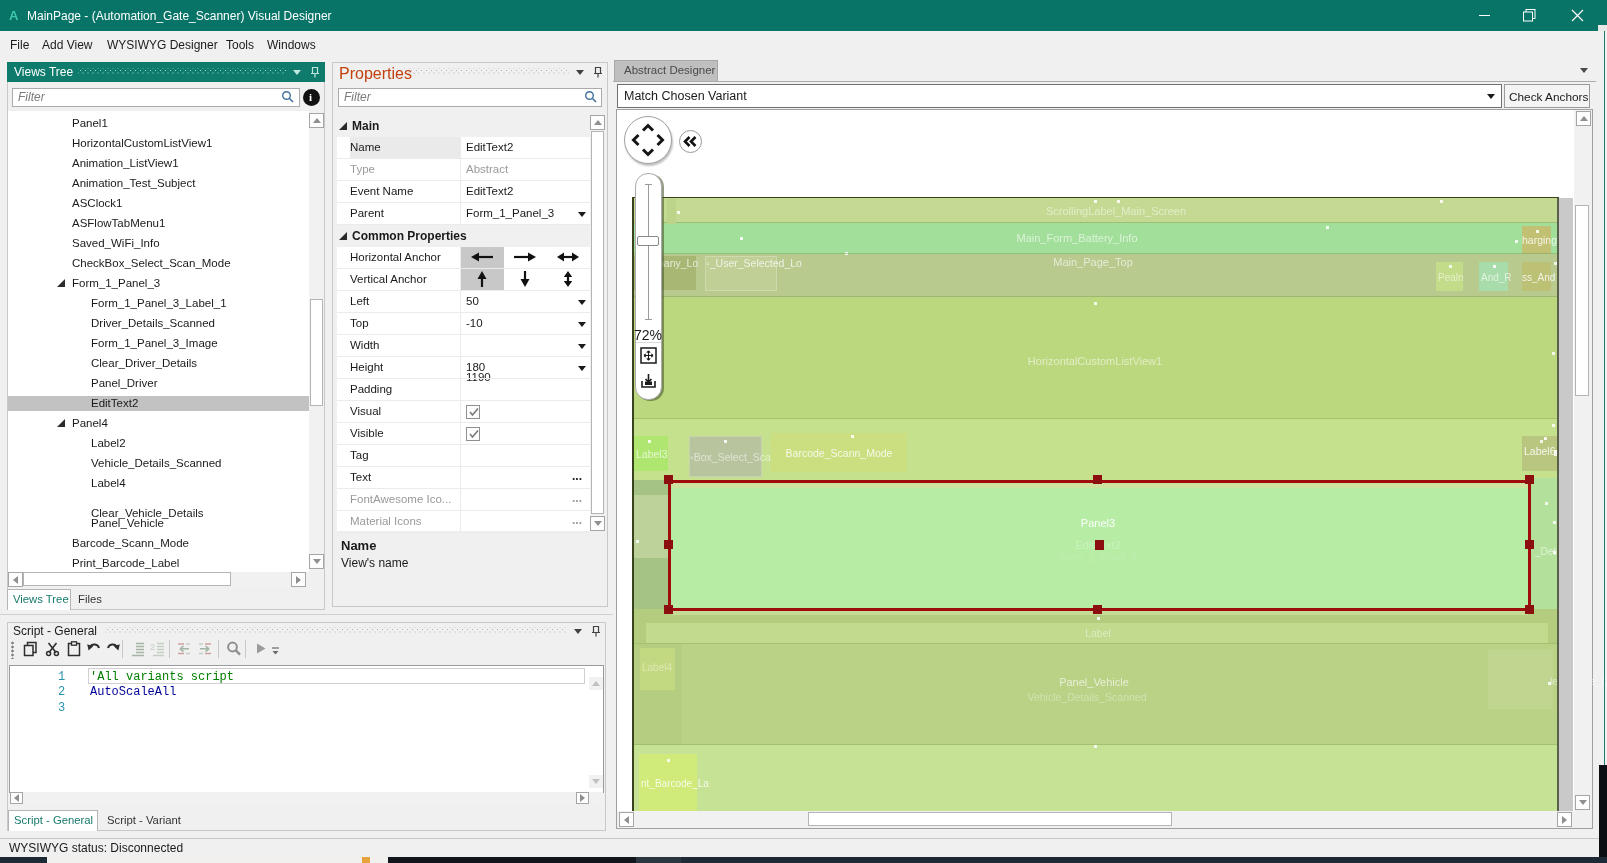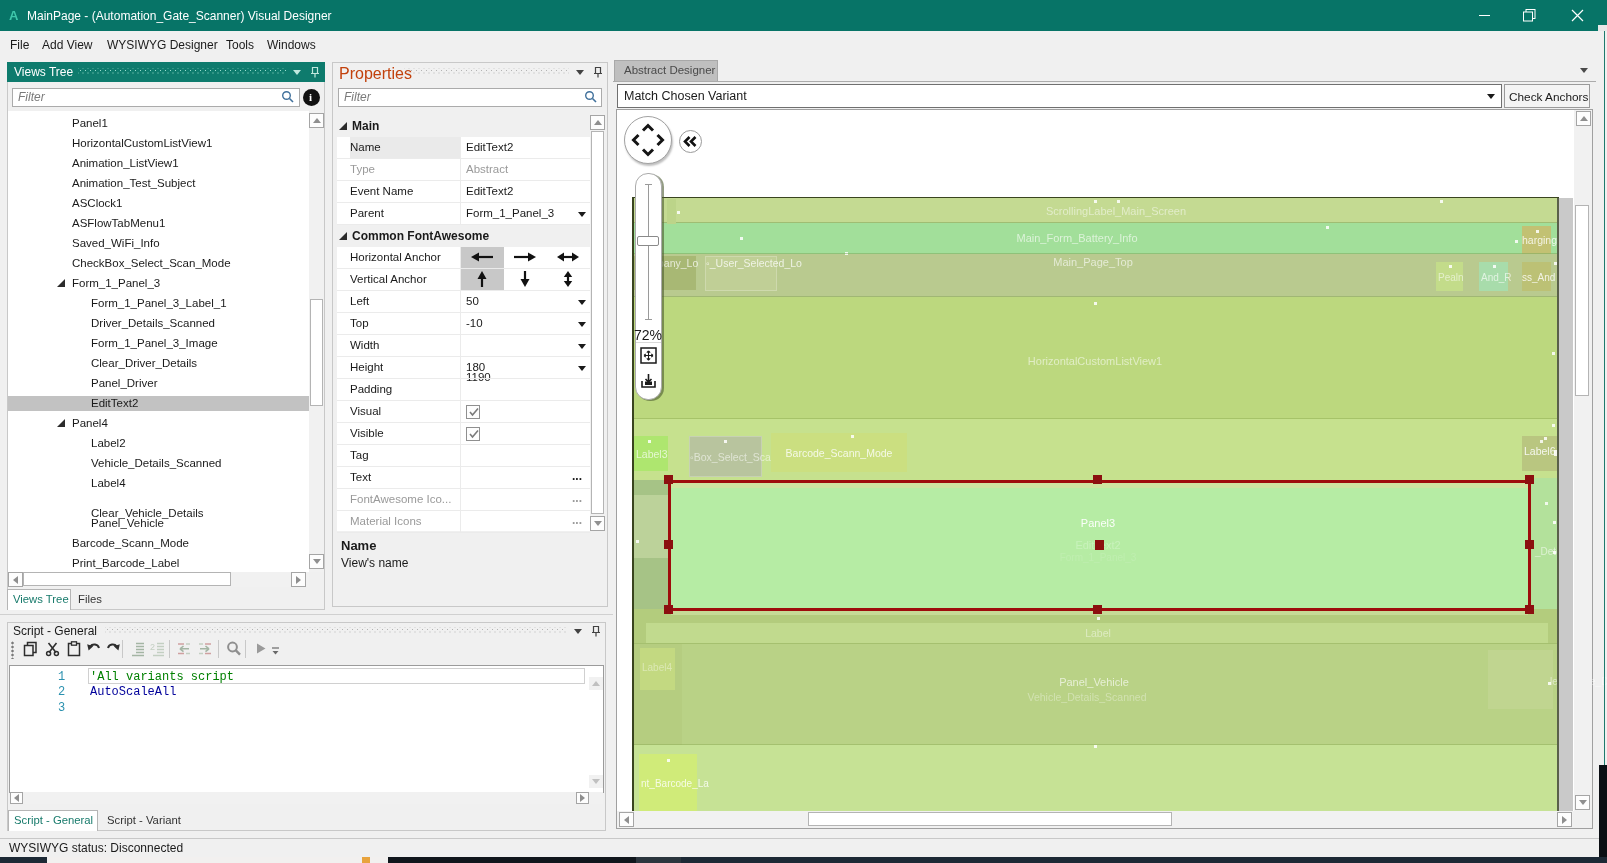"Common FontAwesome" div.abs { text: FontAwesome -> Properties }
